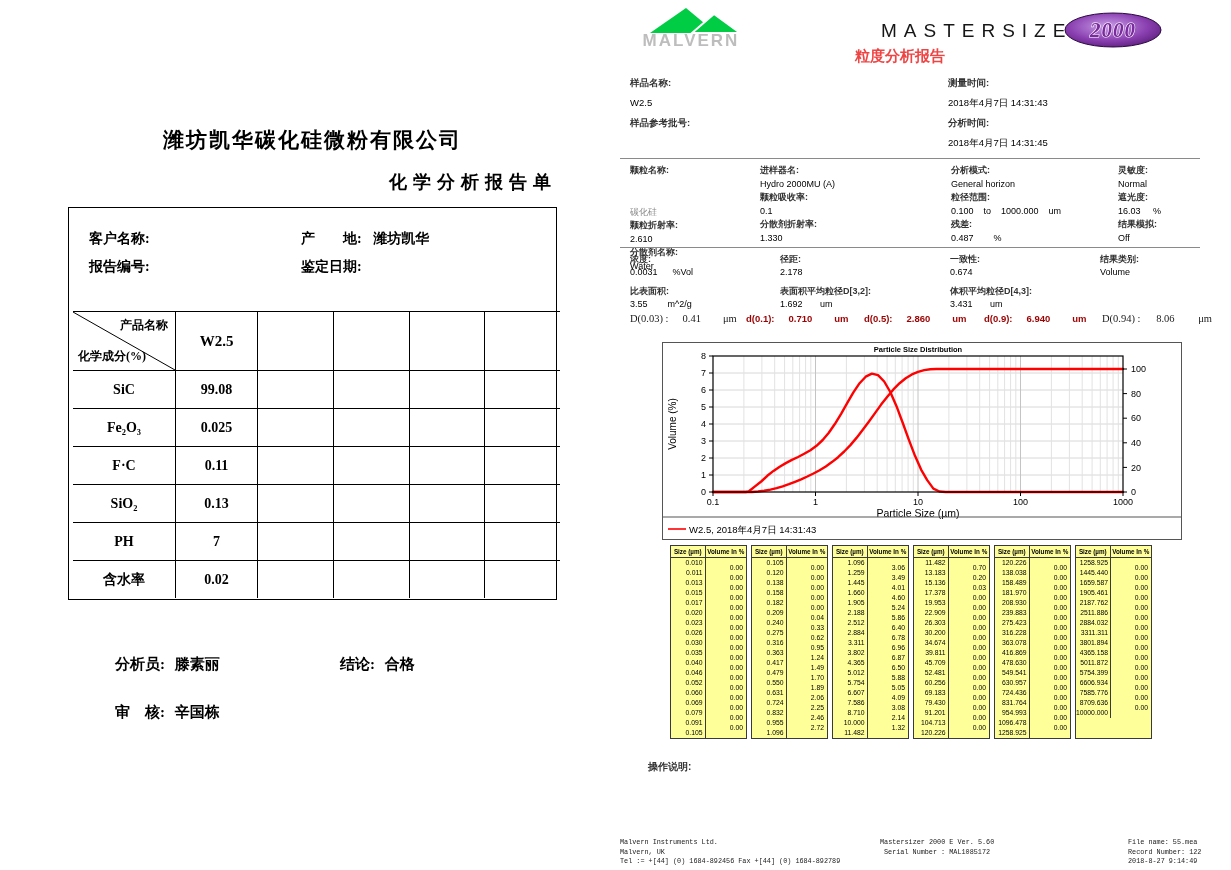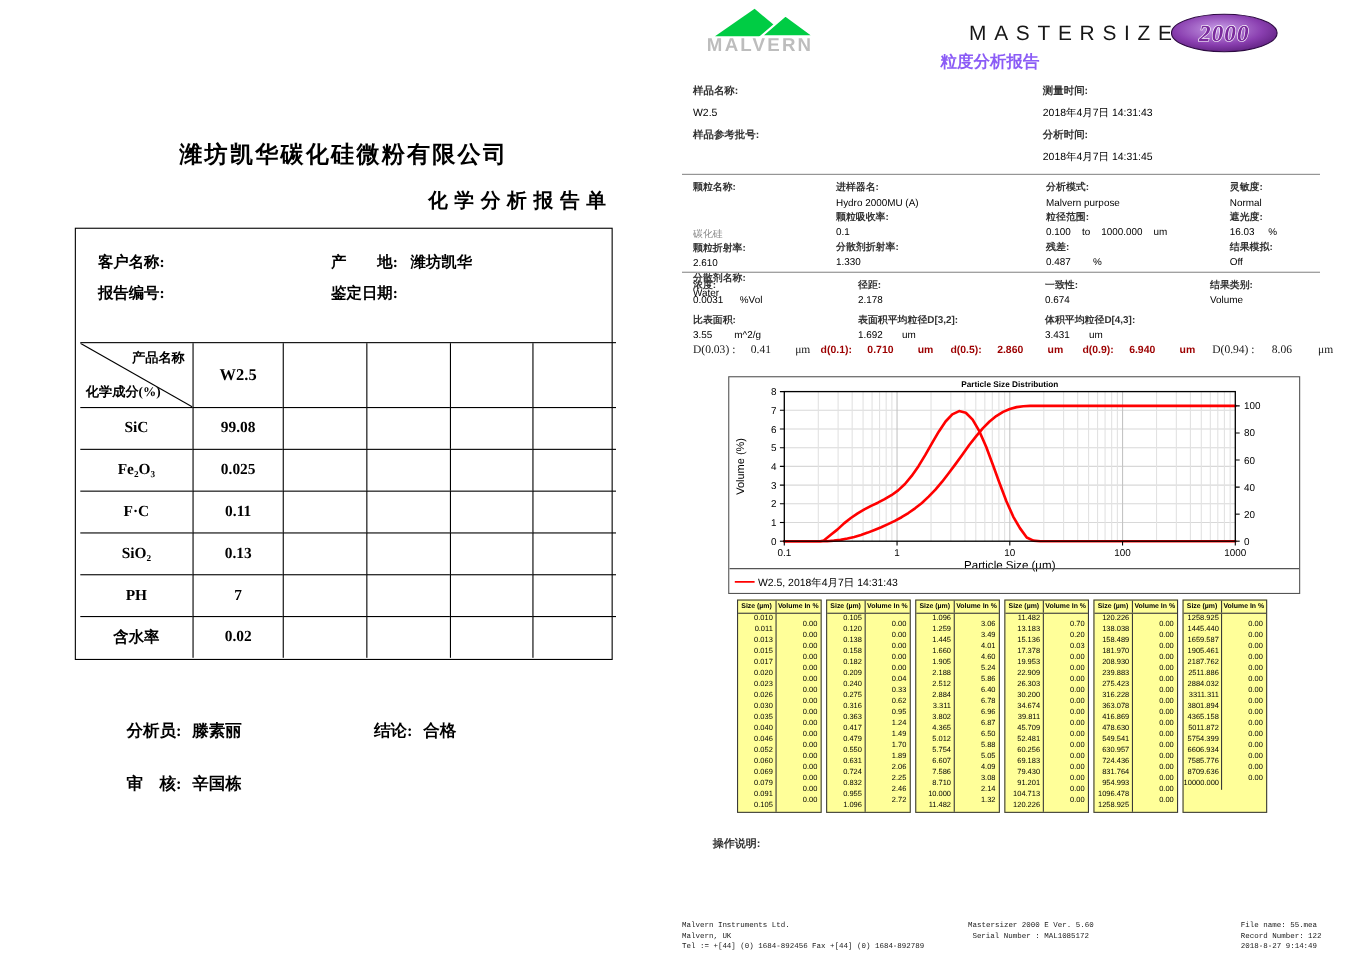"粒度分析报告" .ms-report-title { color: #8b5cf6 -> #ef4444 }
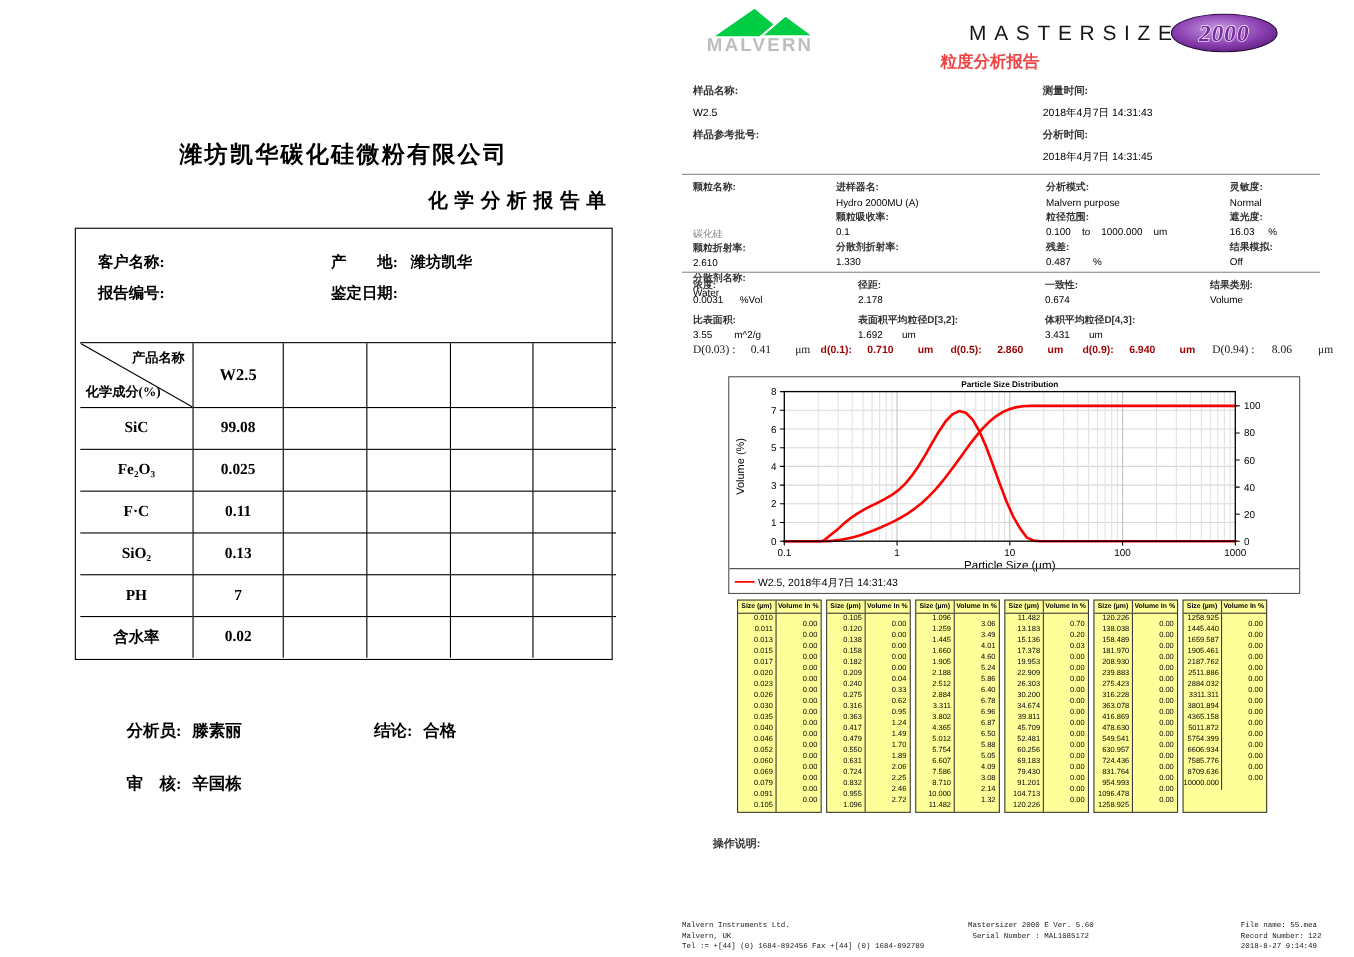"Malvern purpose" span.lv-value { text: Malvern purpose -> General horizon }
